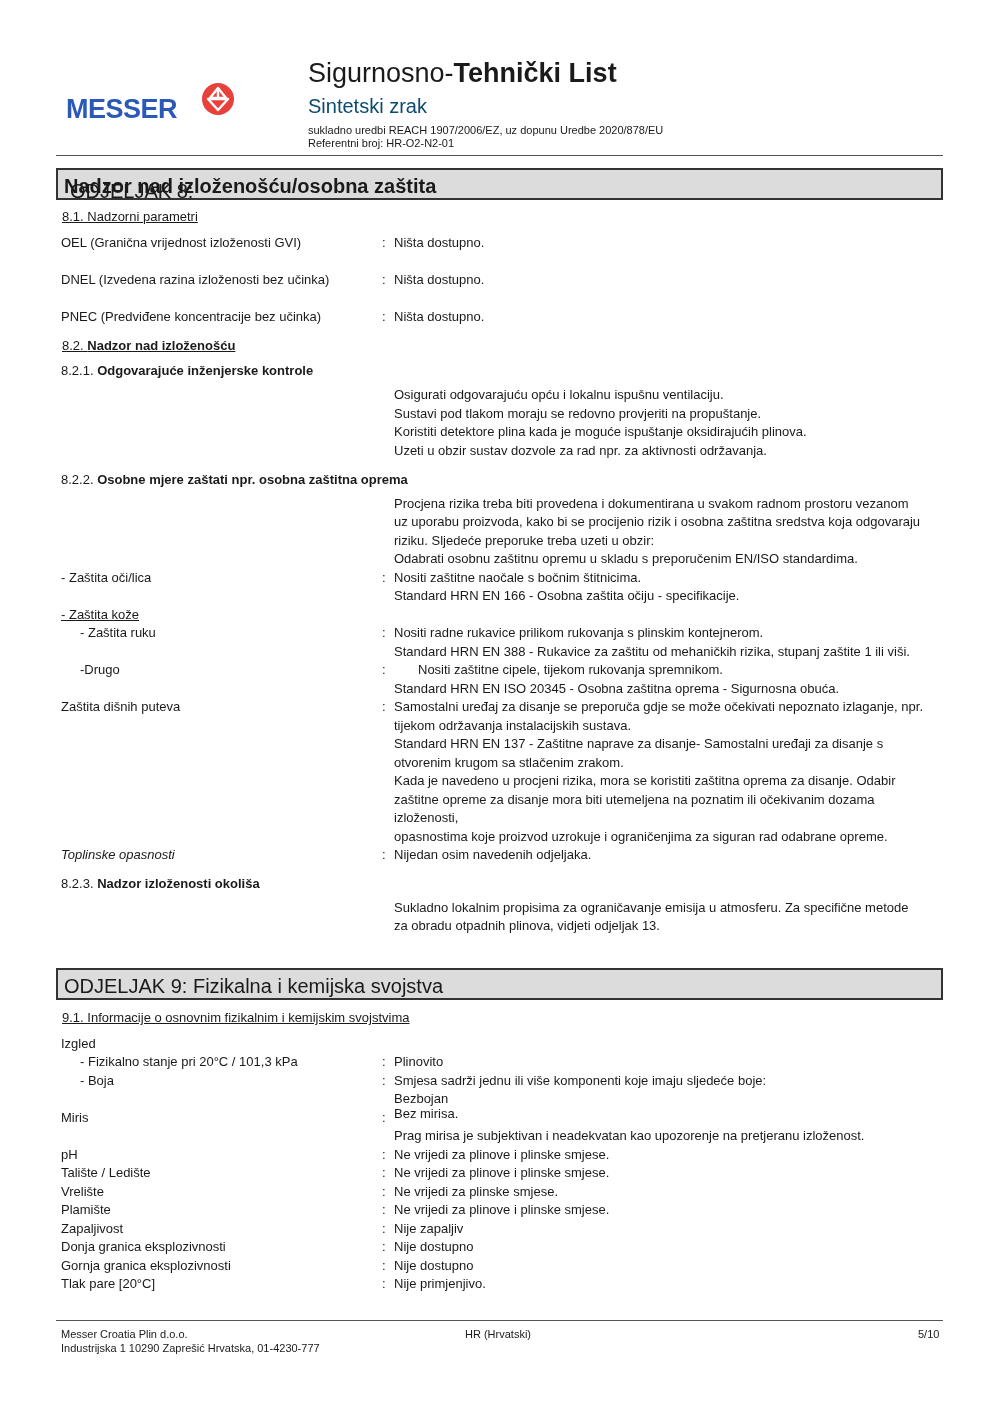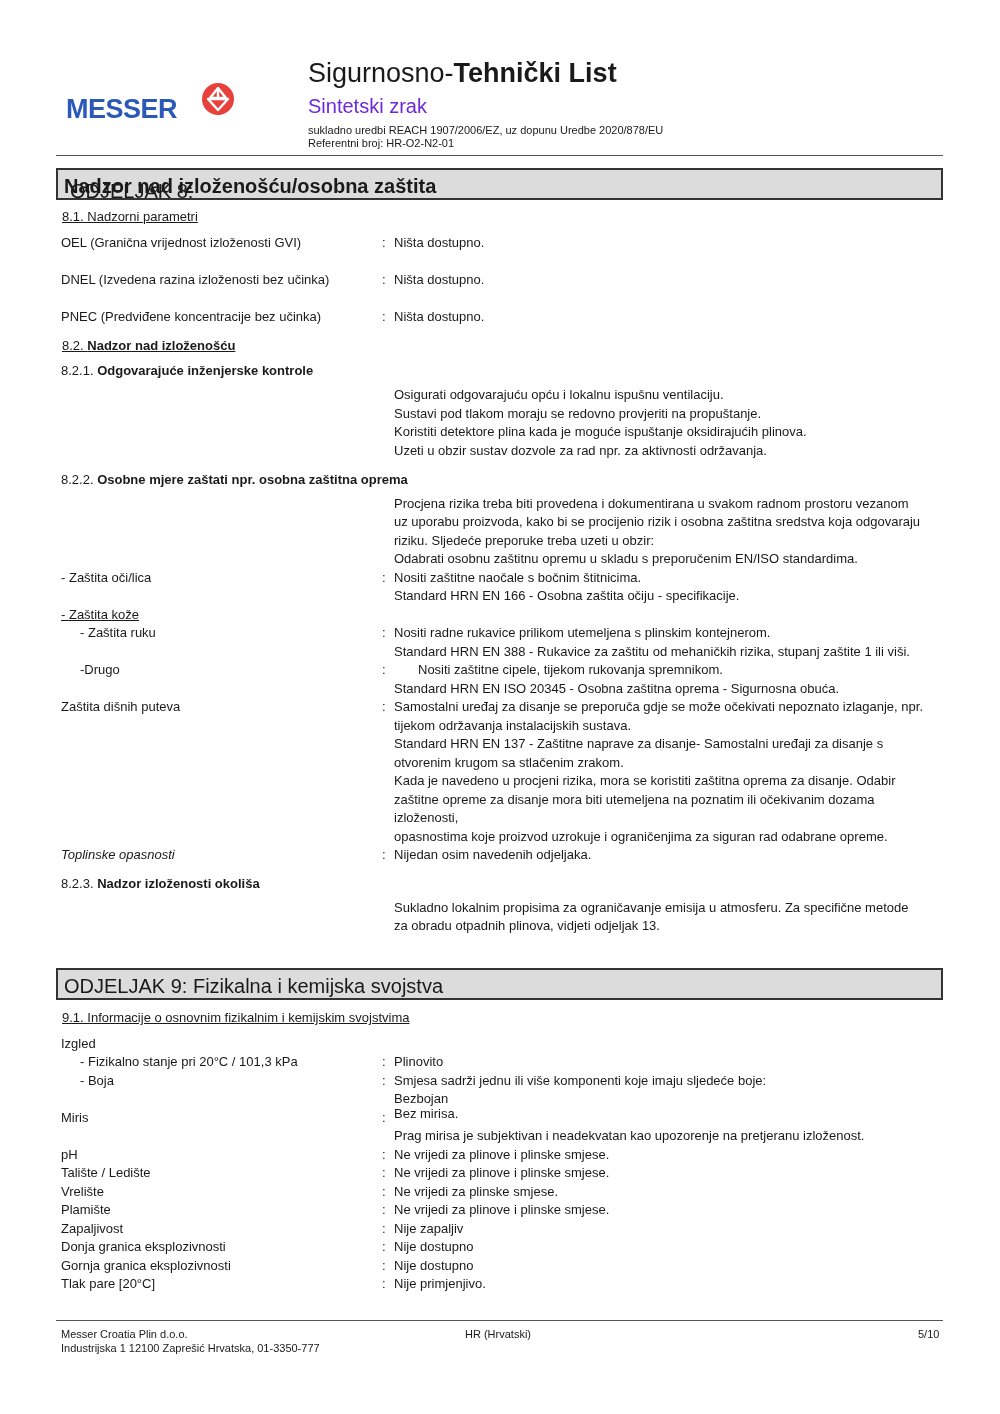"Sintetski zrak" .doc-subtitle { color: #6d28d9 -> #0c4a6e }
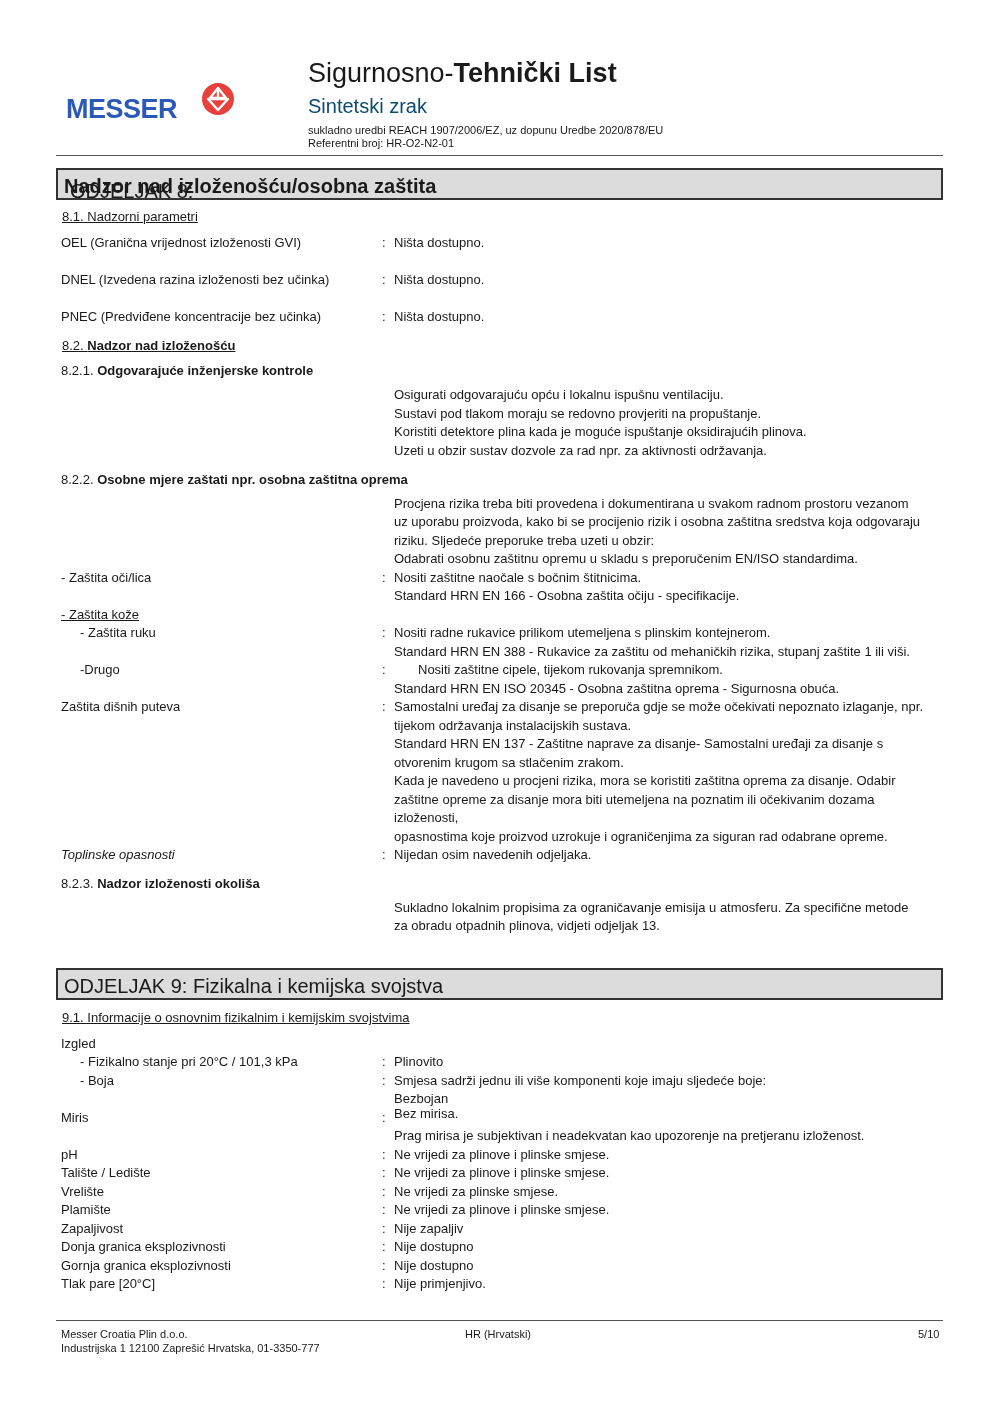"Nositi radne rukavice prilikom" div.abs { text: utemeljena -> rukovanja }
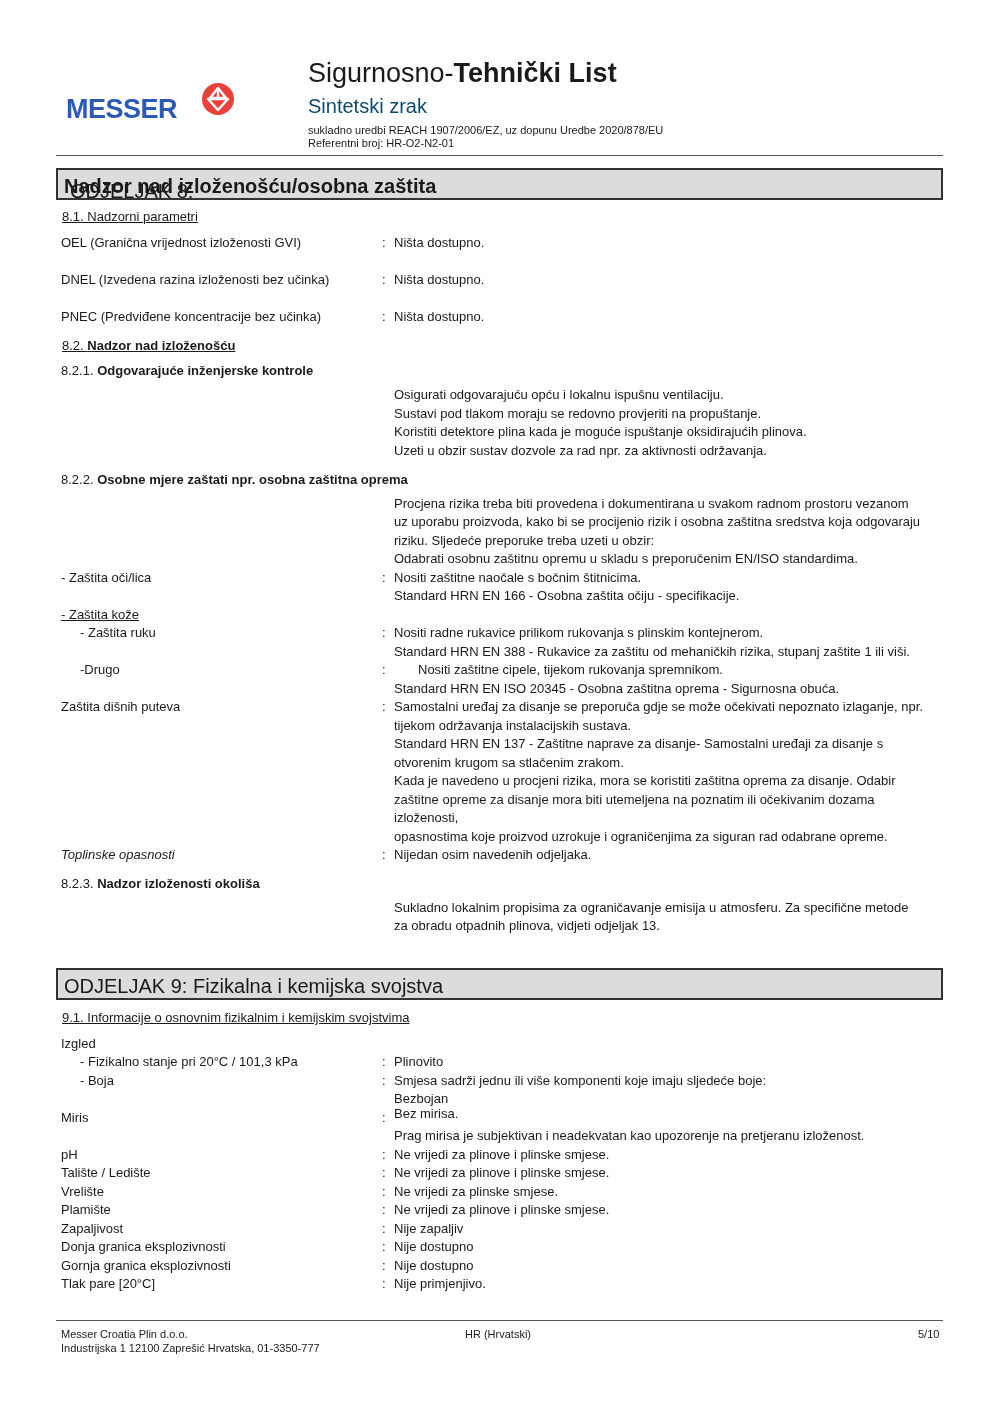"Industrijska 1 12100 Zaprešić Hrvatska," div { text: 12100 Zaprešić Hrvatska, 01-3350-777 -> 10290 Zaprešić Hrvatska, 01-4230-777 }
